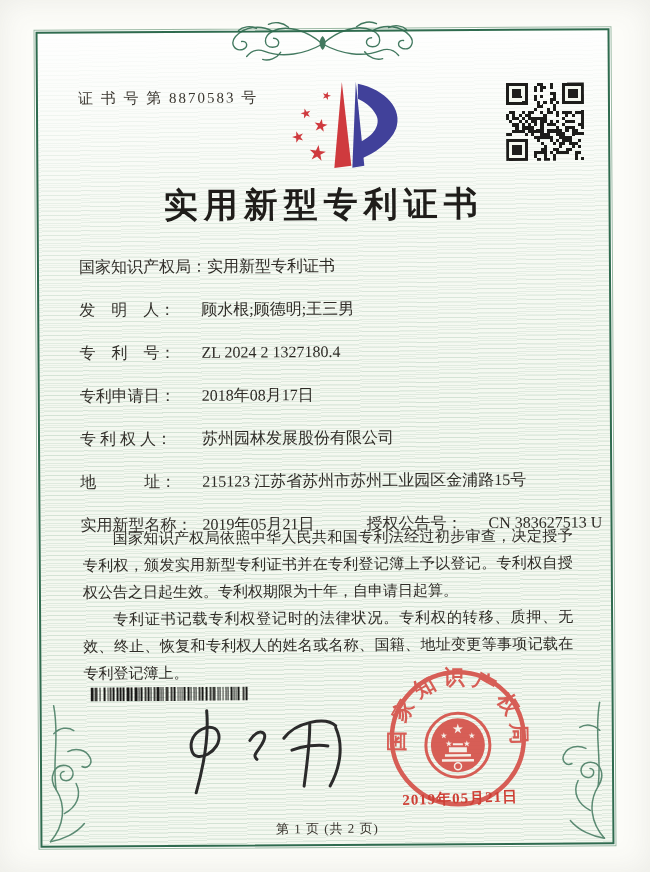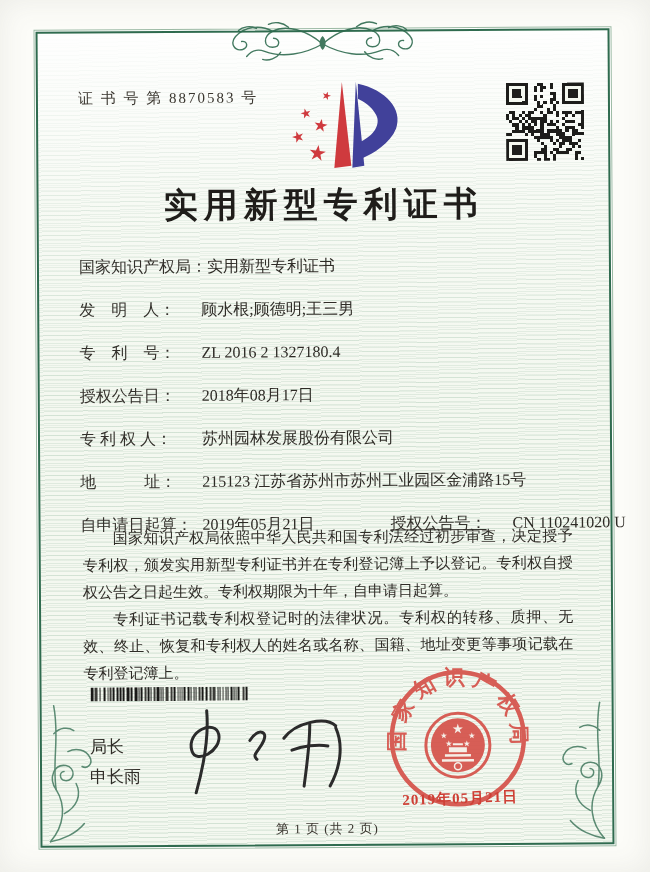"ZL 2016 2 1327180.4" span.val { text: 2016 -> 2024 }
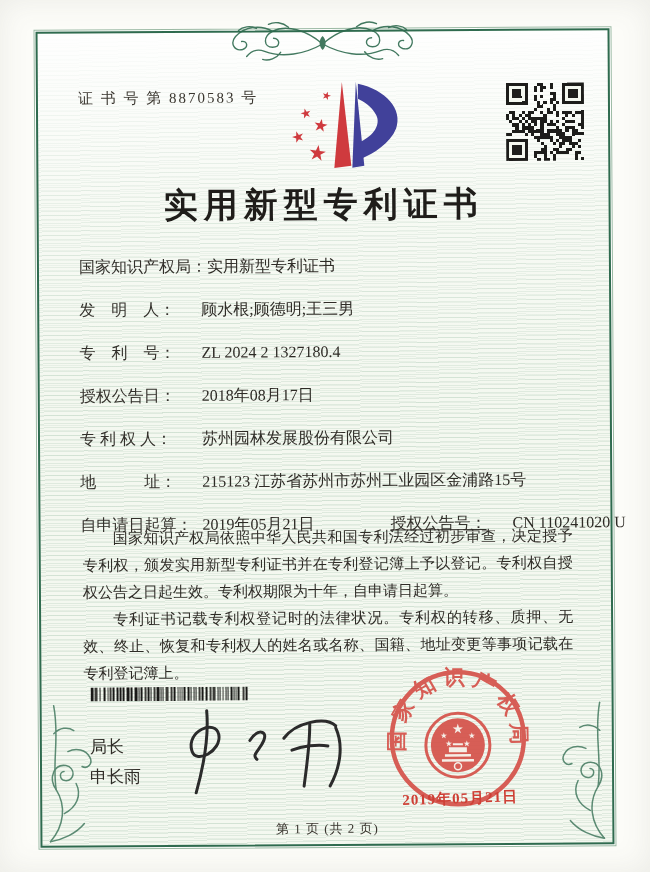"授权公告日：" span.lab { text: 授权公告 -> 专利申请 }
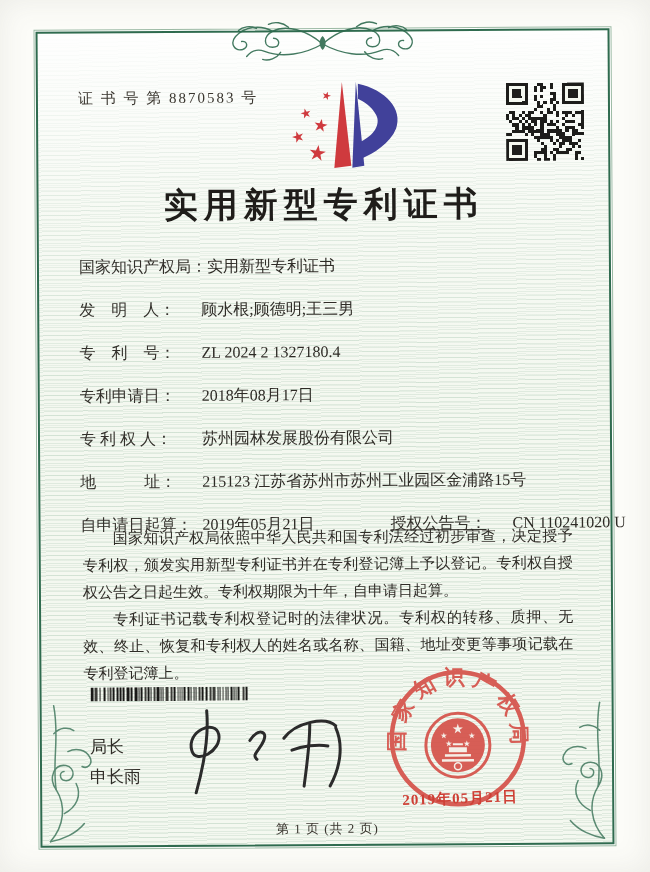"自申请日起算：" span.lab { text: 自申请日起算 -> 实用新型名称 }
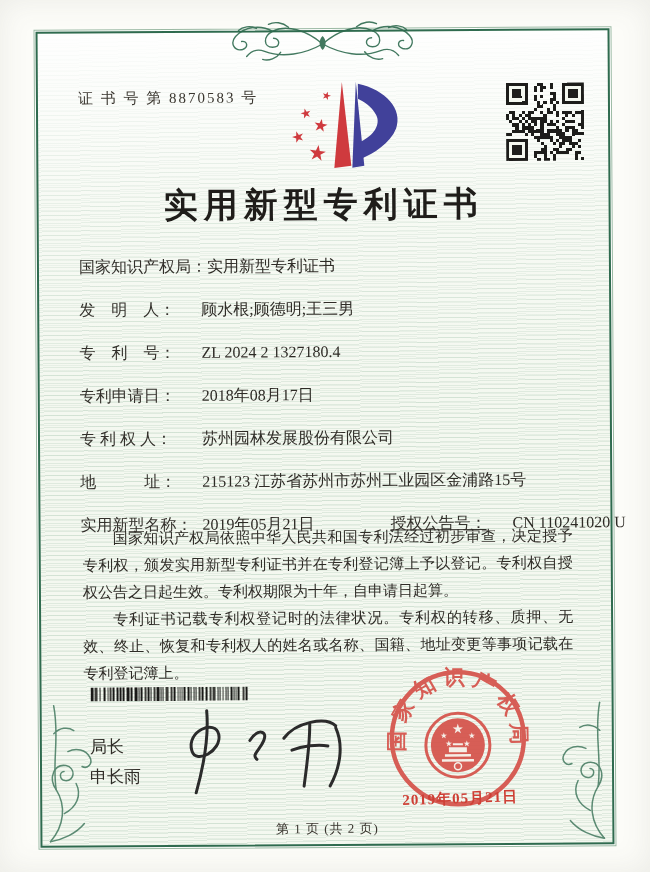"授权公告号：" .frow .lab2 { margin-left: 76px -> 52px; text-decoration: underline -> none }
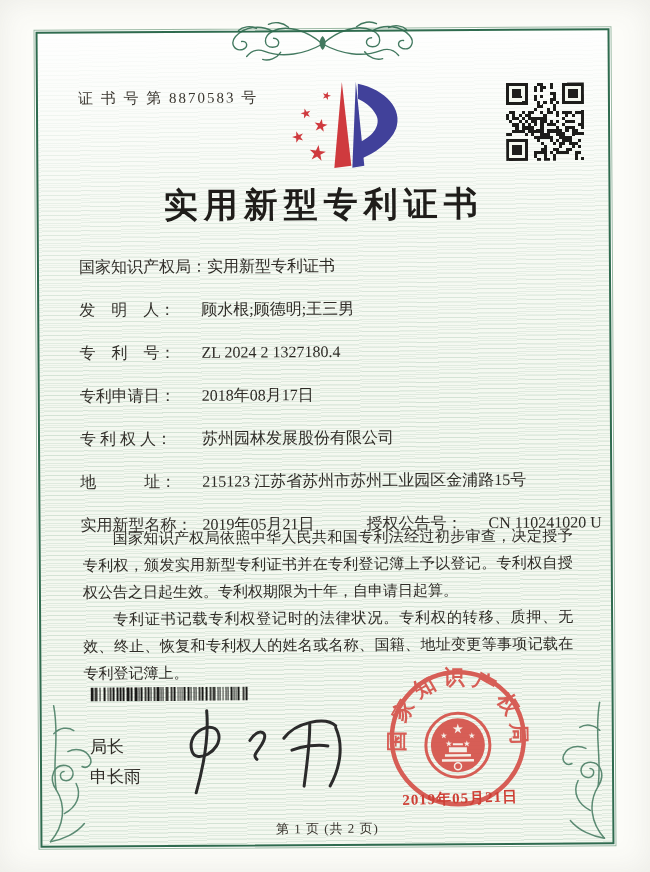"CN 110241020 U" span.val { text: 110241020 -> 383627513 }
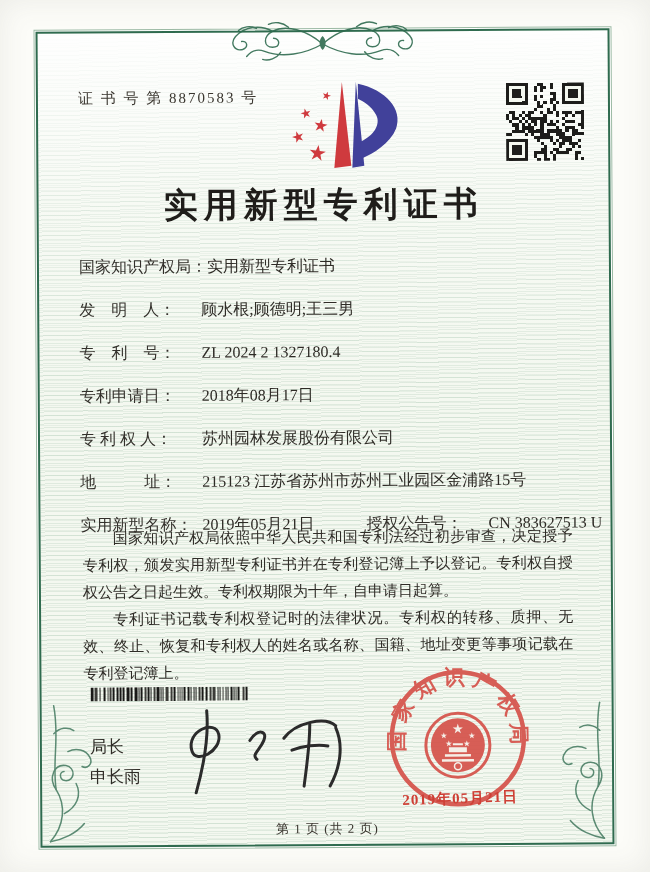"局长" div.officer { html: <div> <div>局长</div> <div>申长雨</div> </div> -> none }
